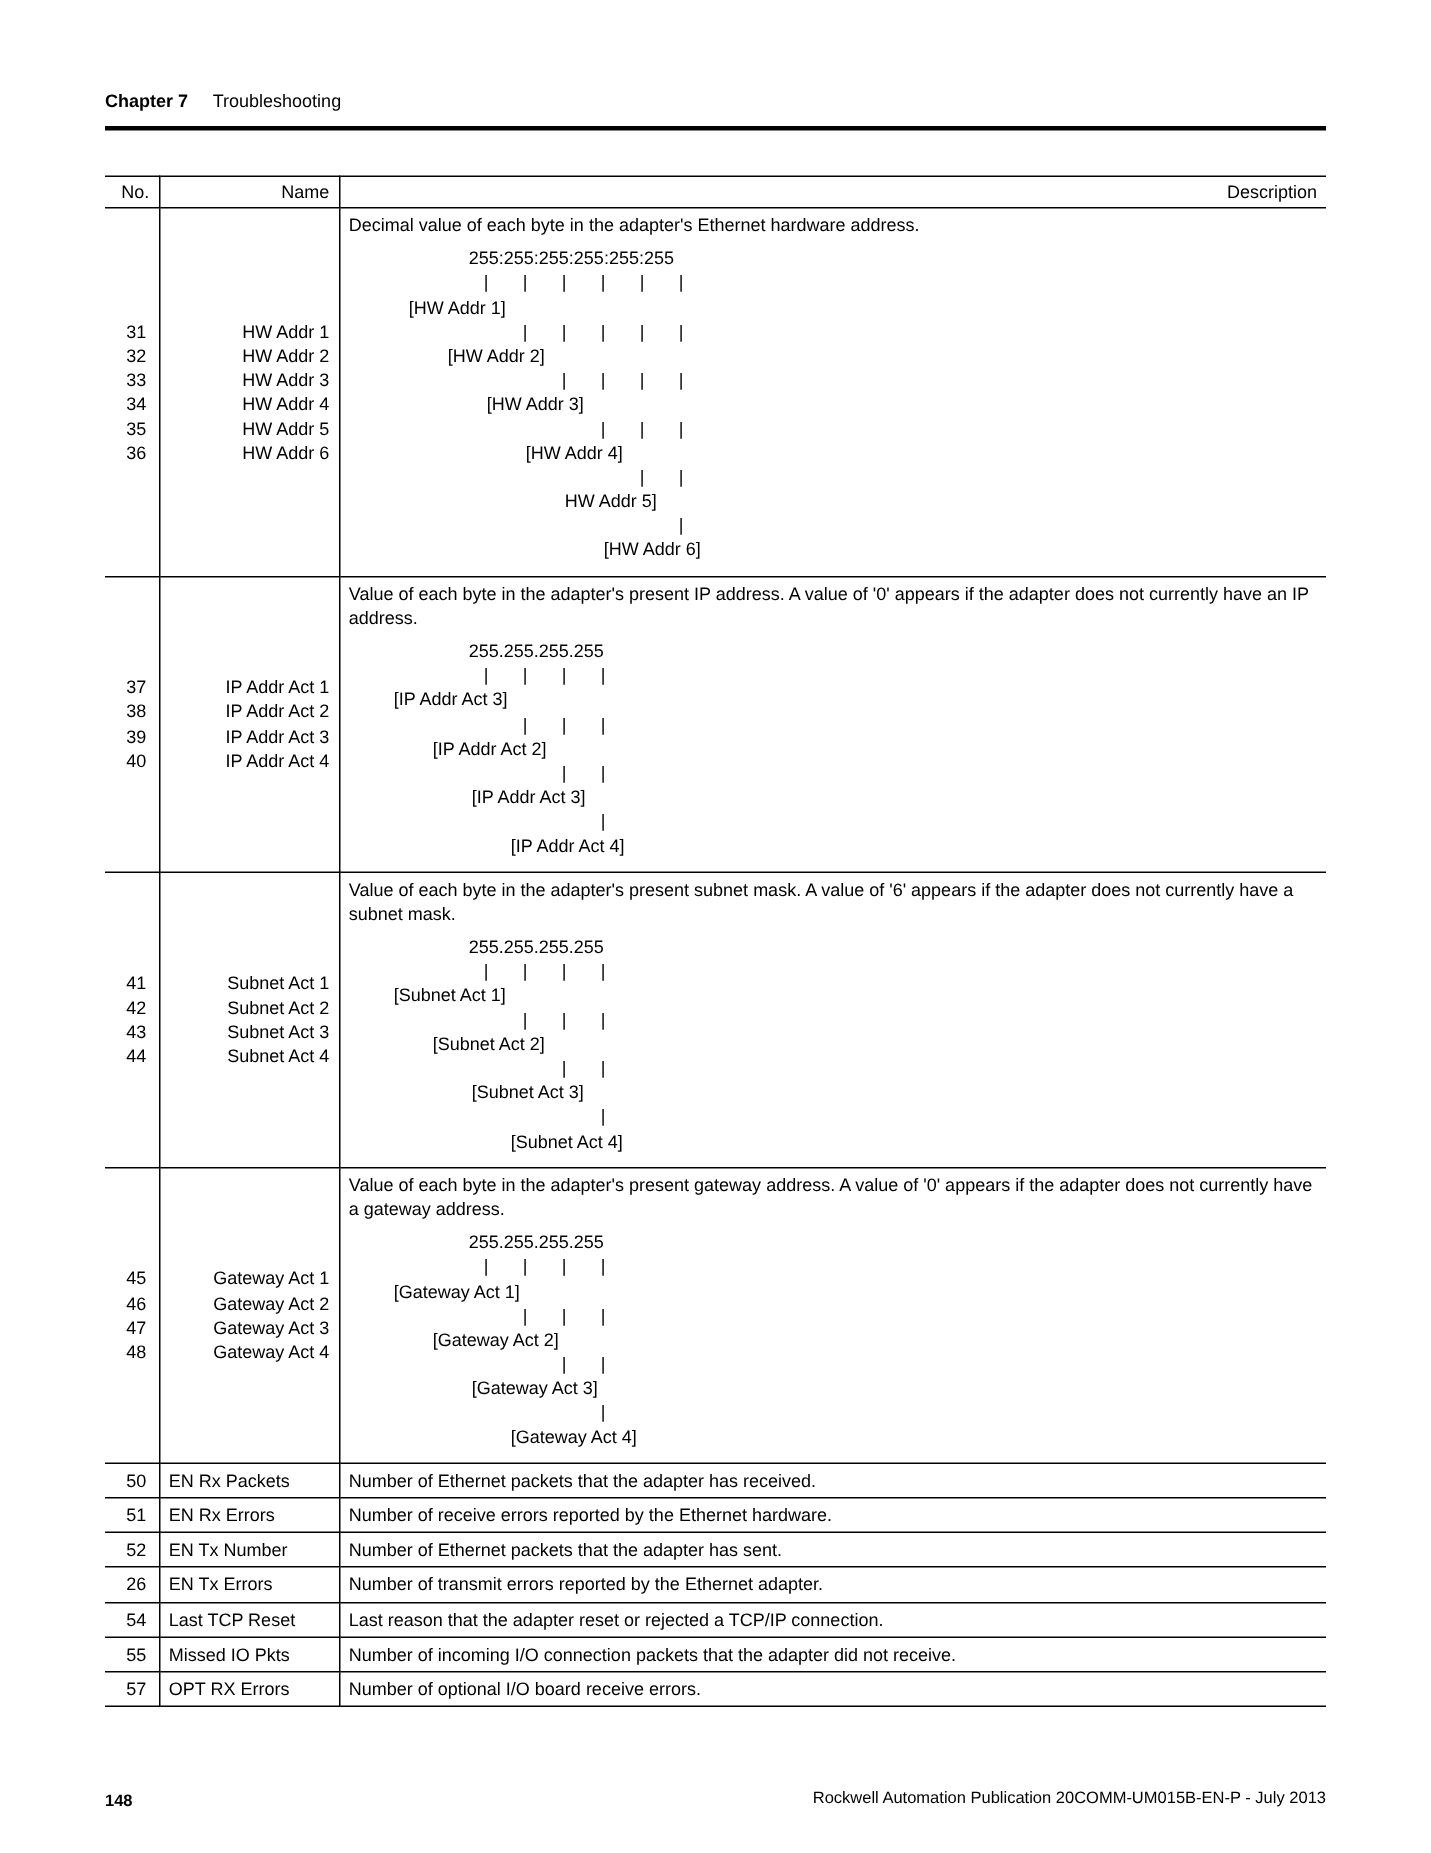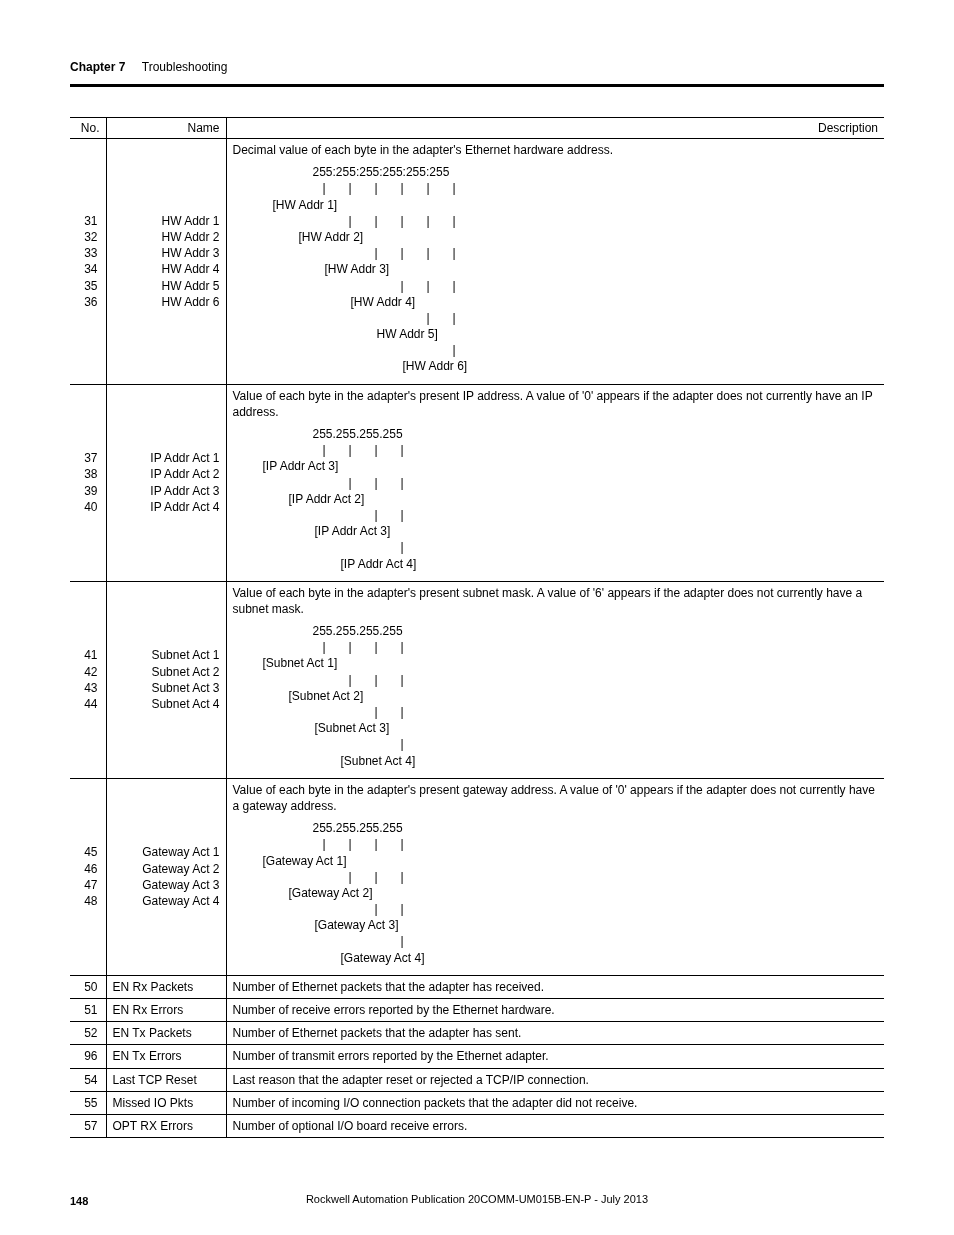"EN Tx Packets" td.col-name { text: Packets -> Number }
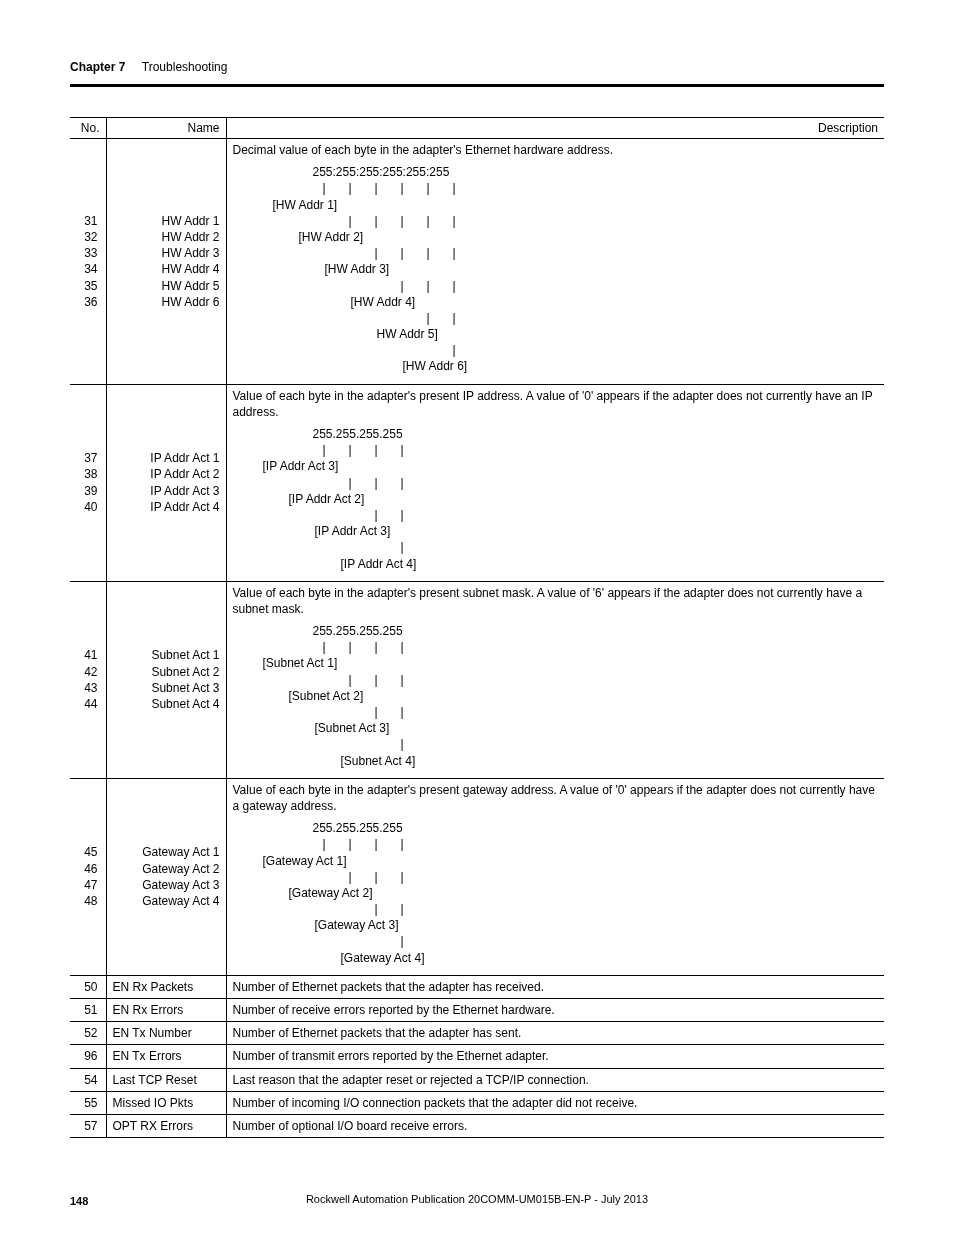"96" td.no-col { text: 96 -> 26 }
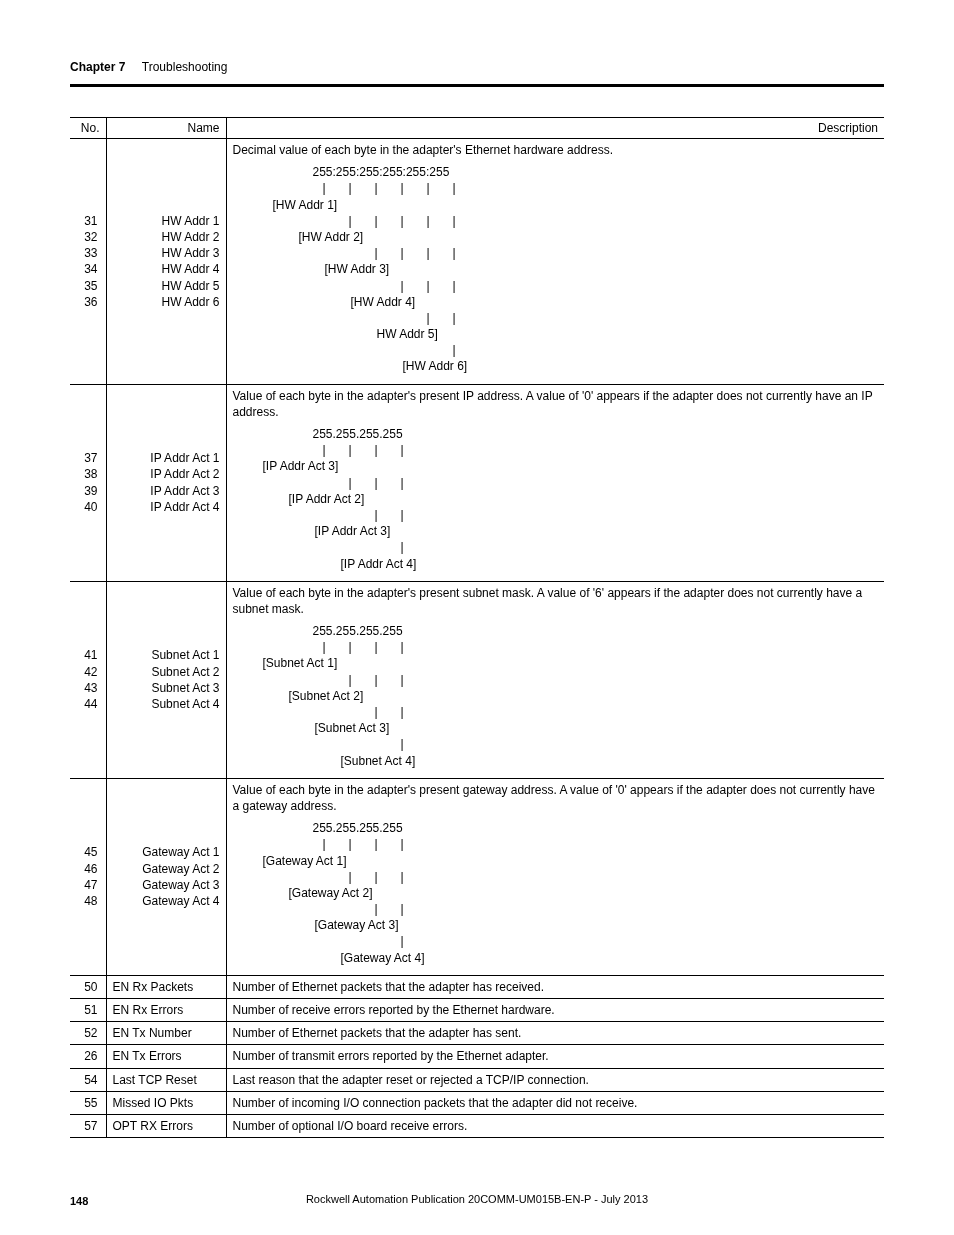"Rockwell Automation Publication" .footer-text { text-align: center -> right }
